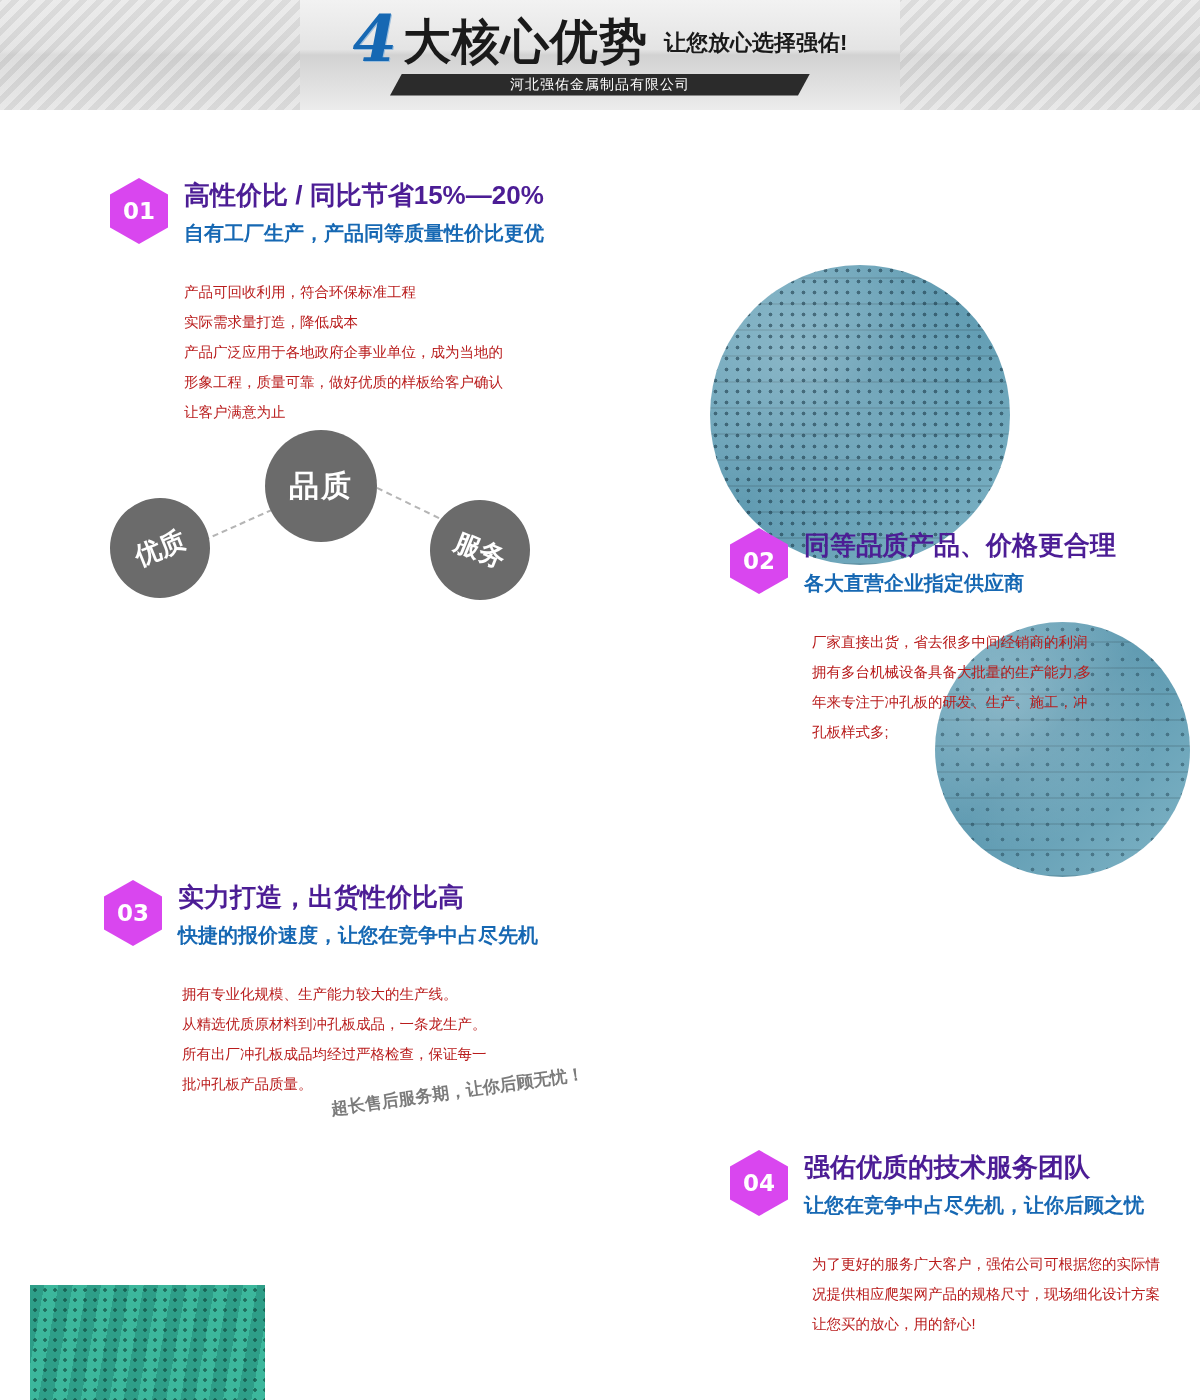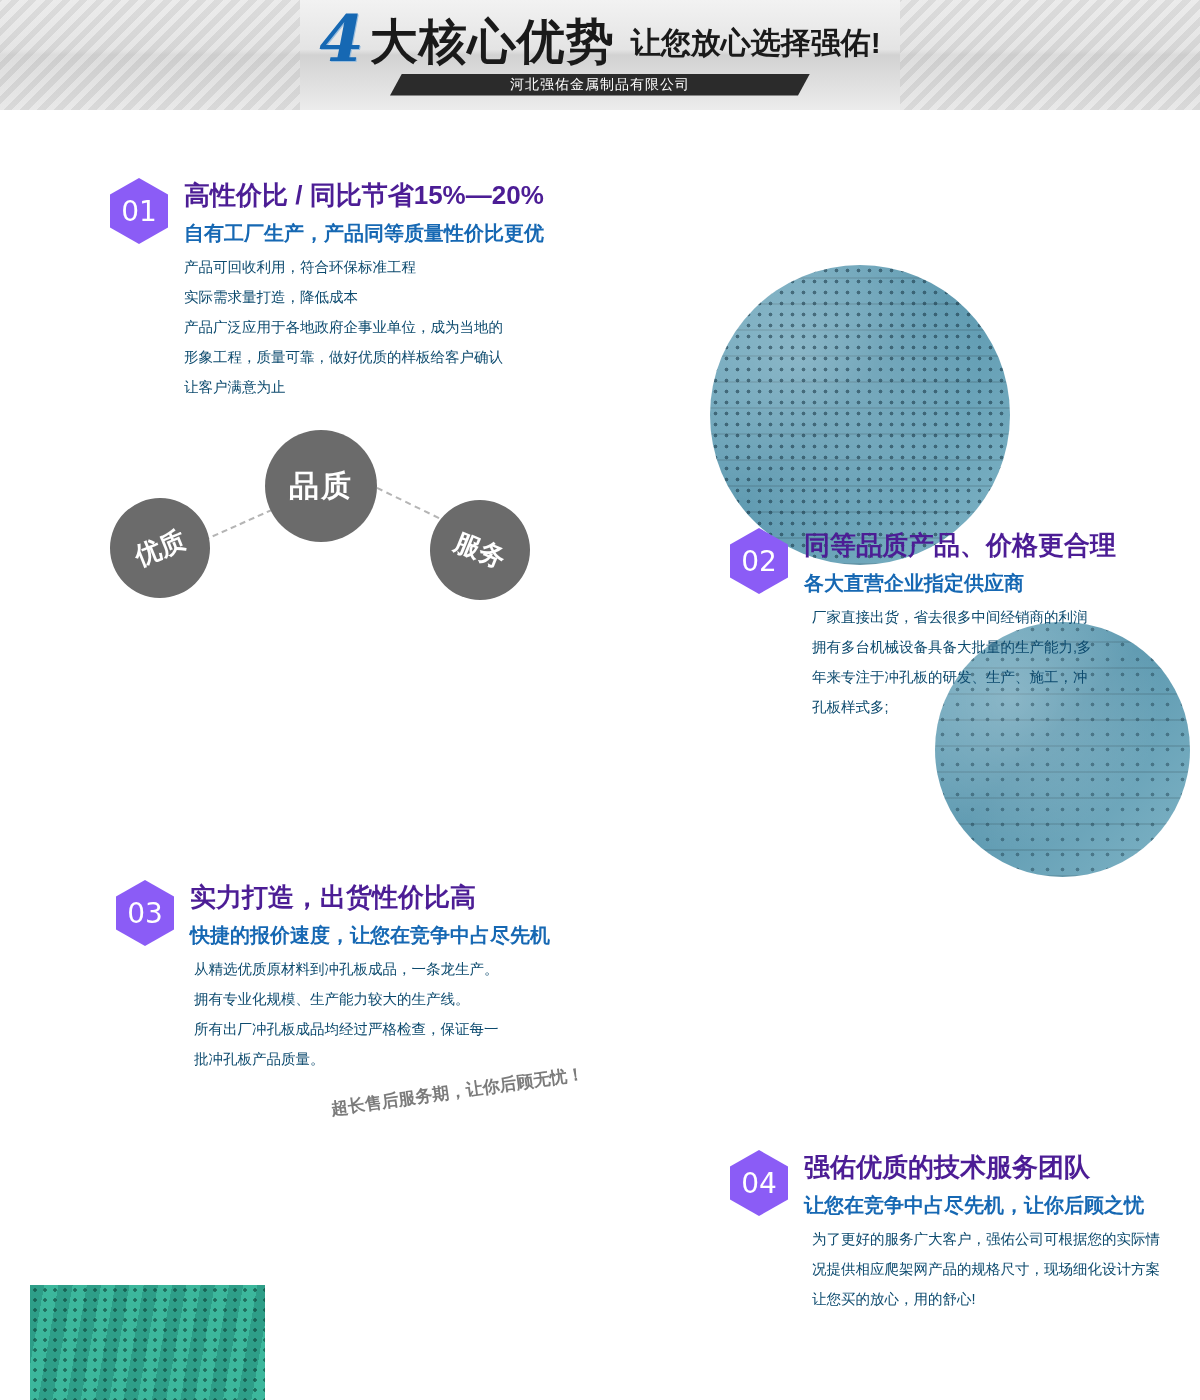"让您放心选择强佑!" .head-sub { font-size: 30px -> 22px }
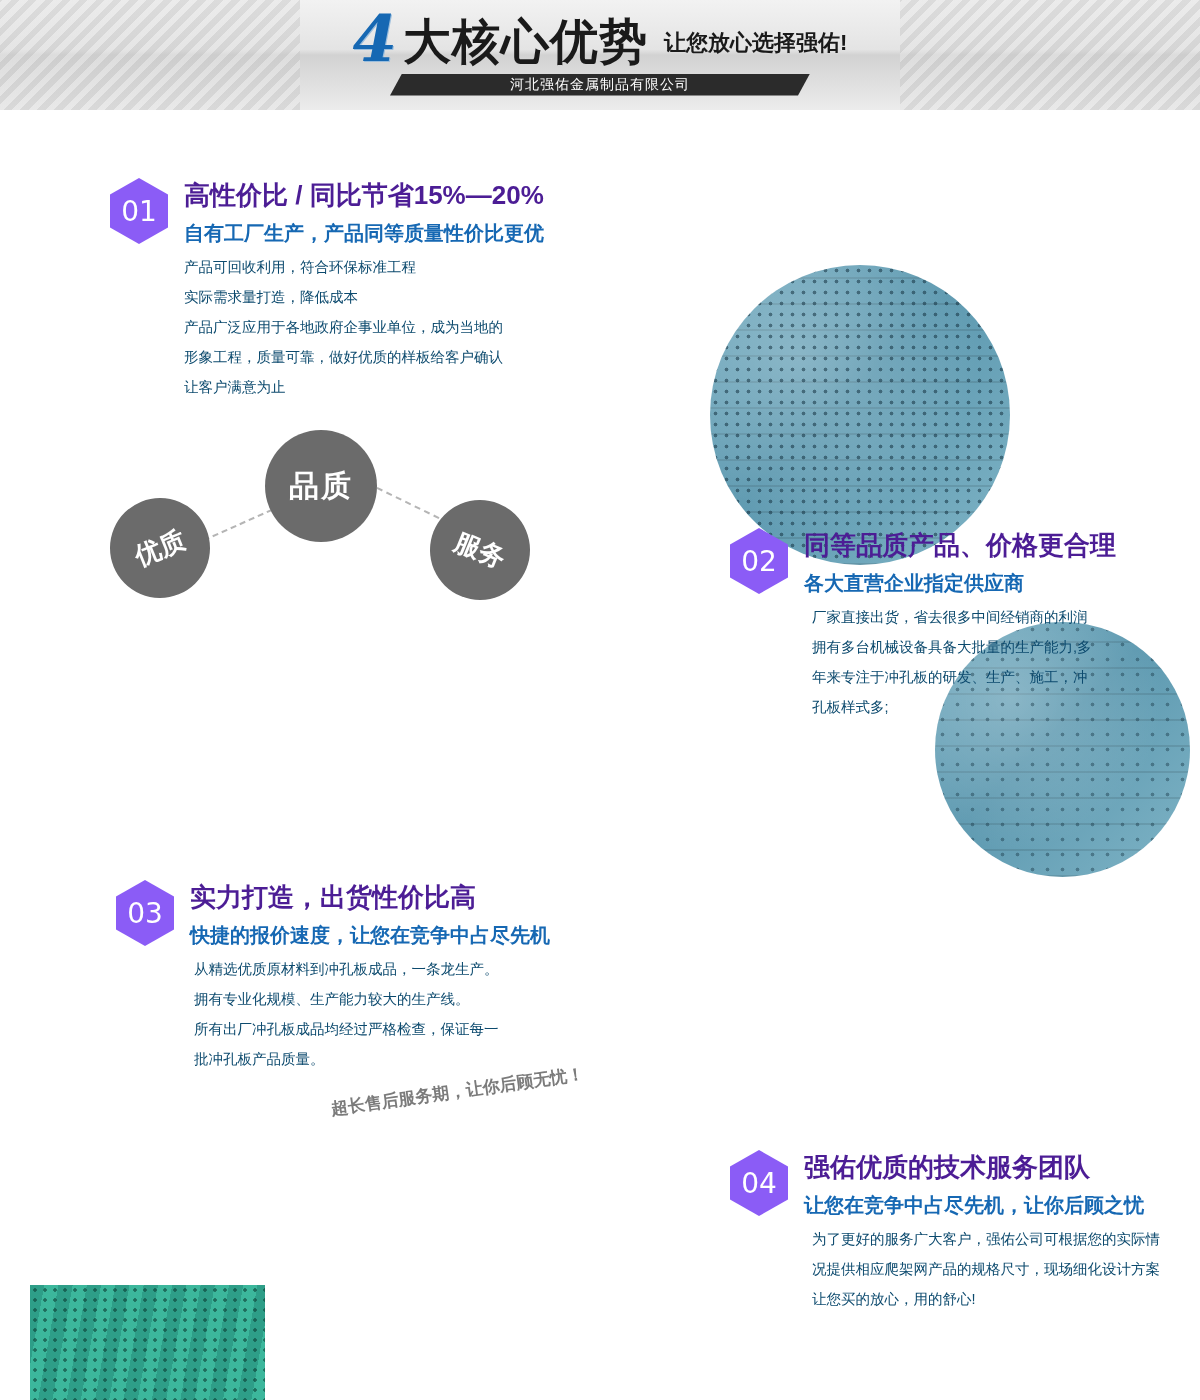"01" .hexnum { background: #8b5cf6 -> #d946ef; font-size: 28px -> 23px; font-weight: normal -> bold }
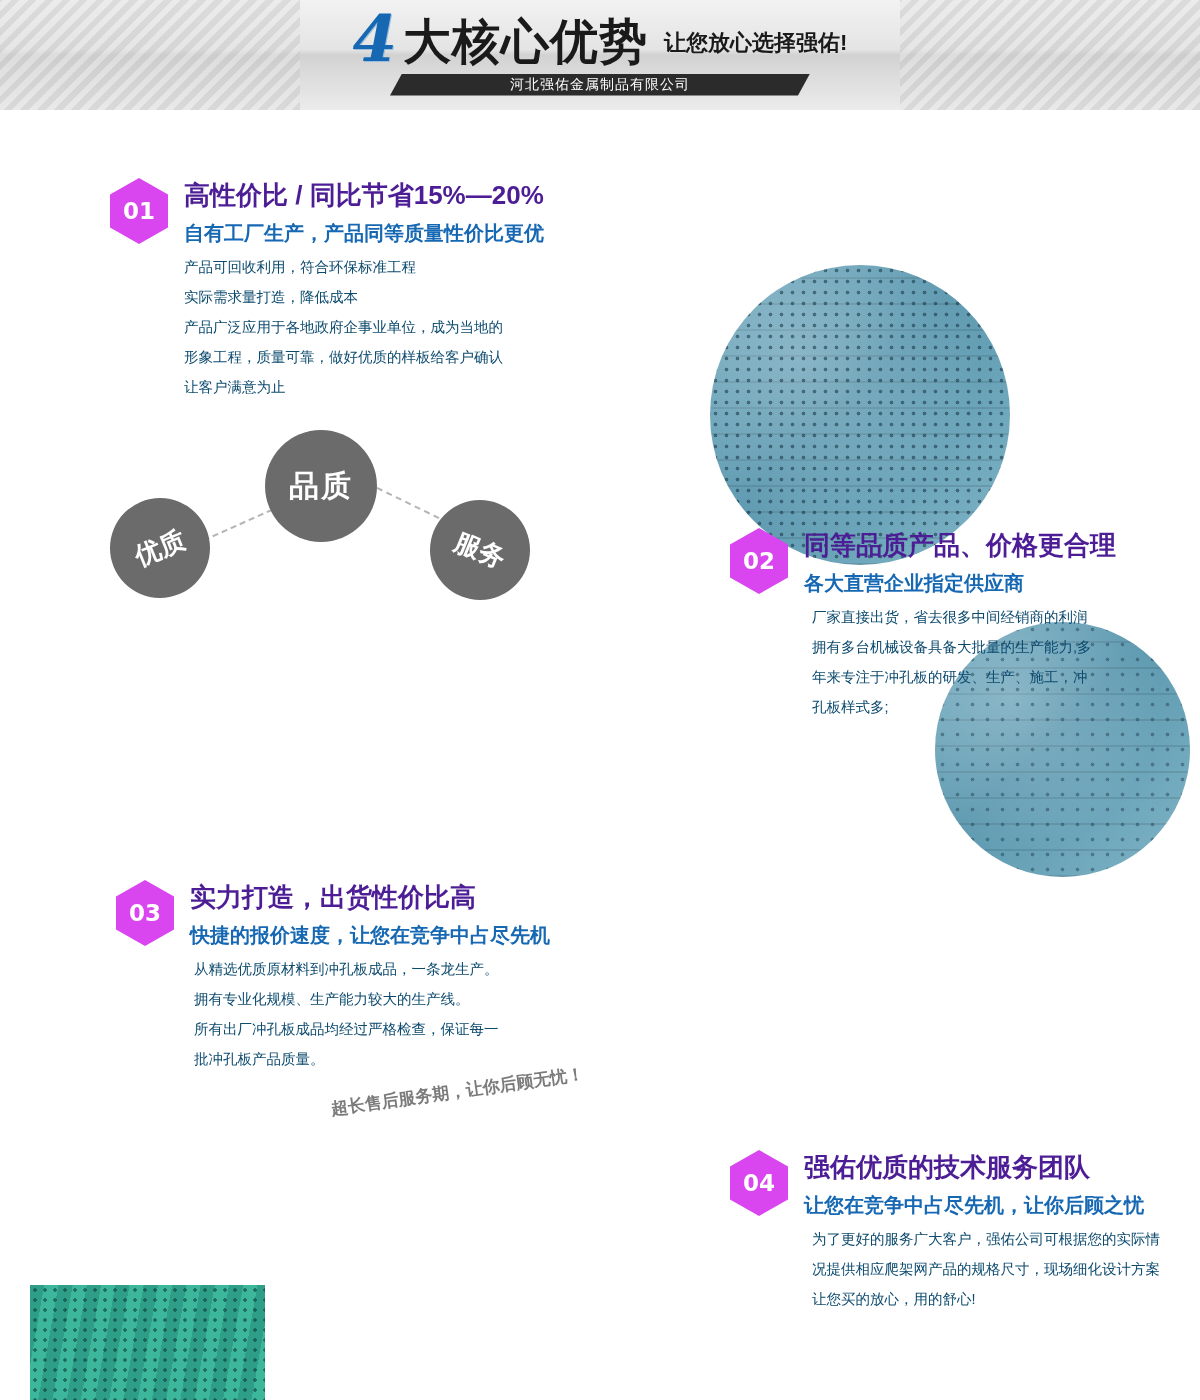"产品可回收利用，符合环保标准工程" .body-txt { color: #0c4a6e -> #b91c1c; margin-top: 4px -> 29px }
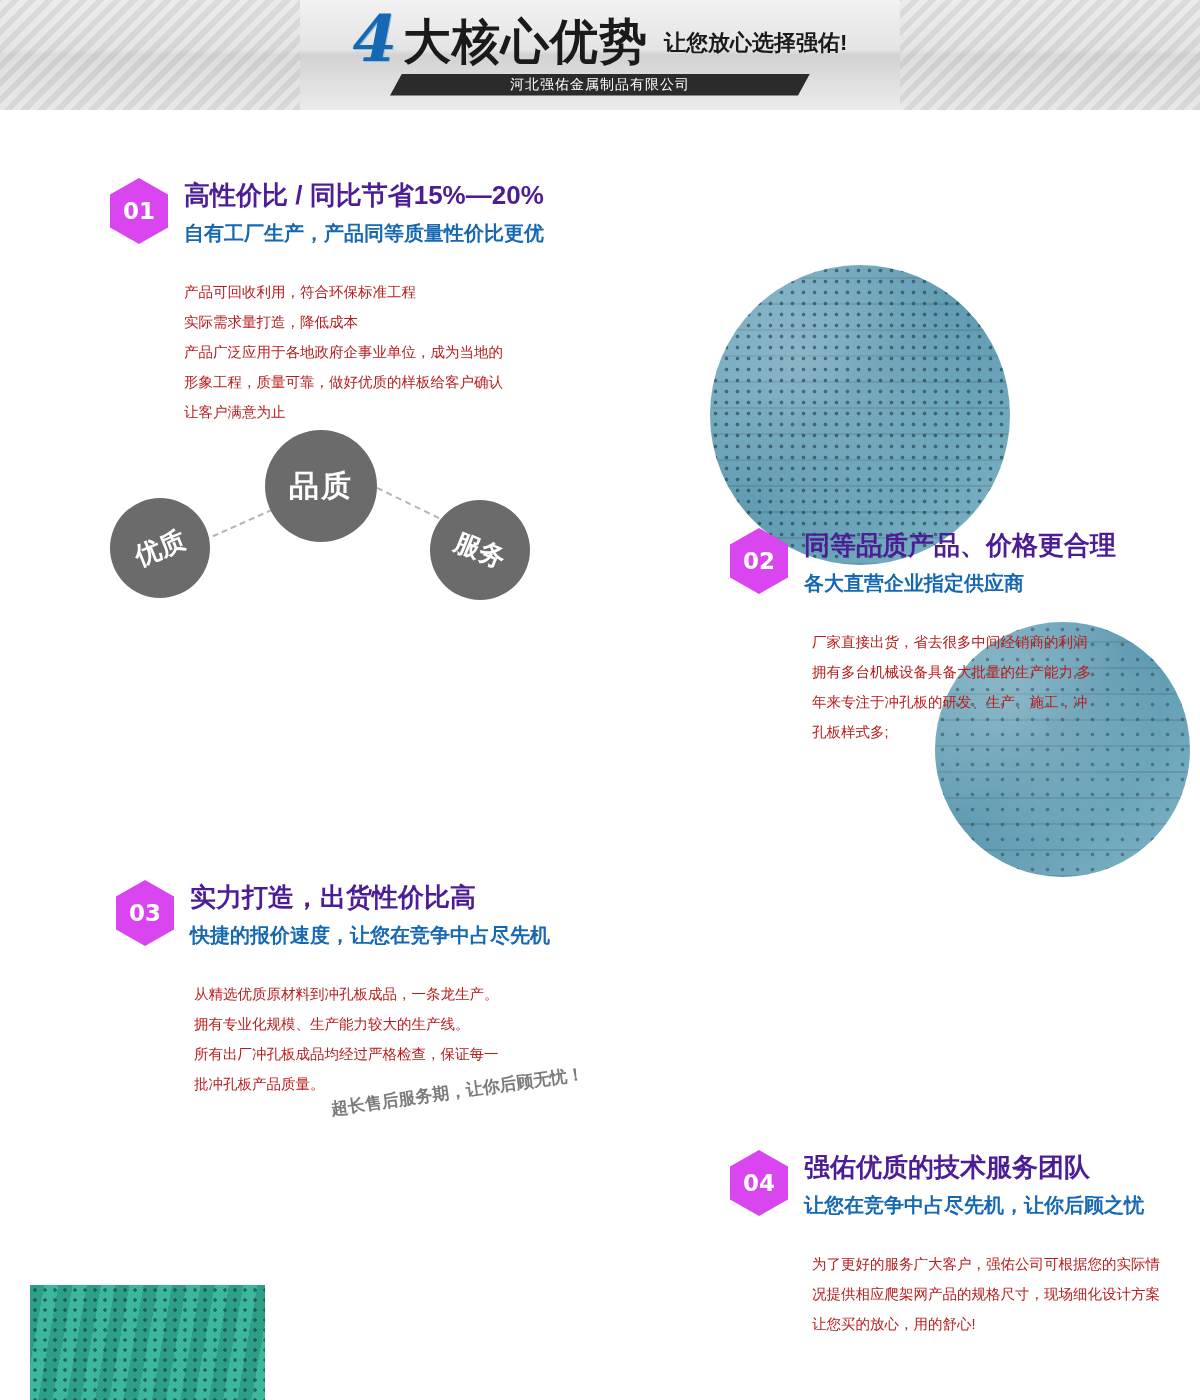"03" div.blk { left: 116px -> 104px }
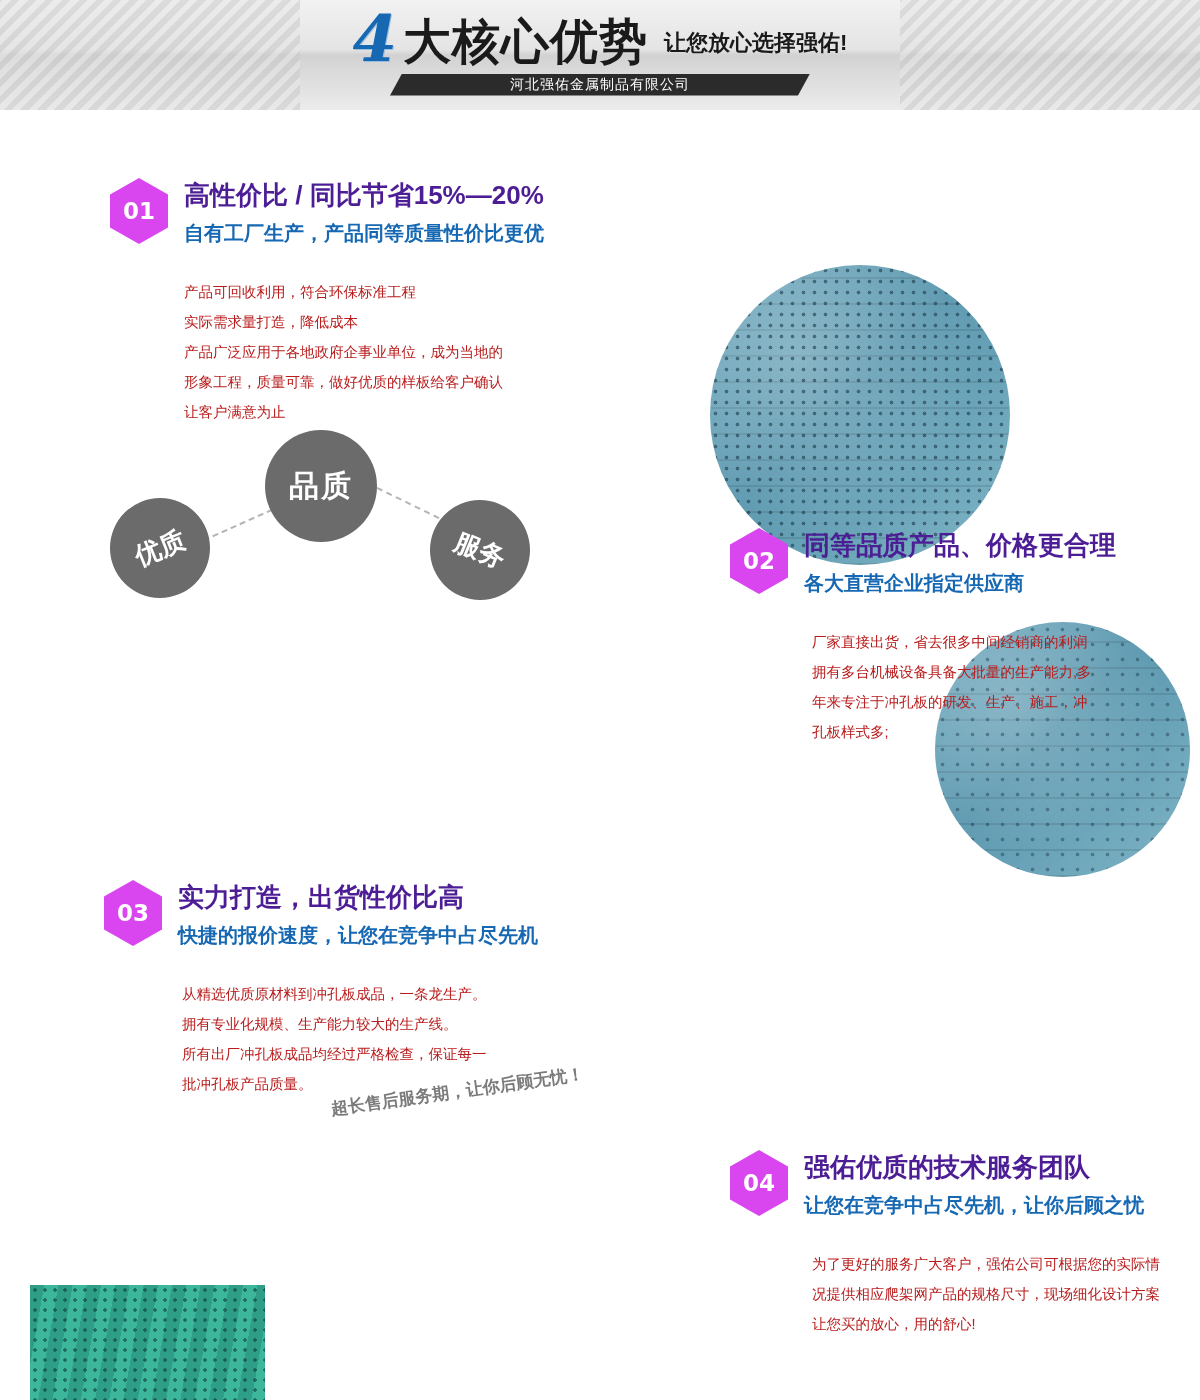"从精选优质原材料到冲孔板成品，一条龙生产。" p { order: before "拥有专业化规模、生产能力较大的生产线。" -> after "拥有专业化规模、生产能力较大的生产线。" }
